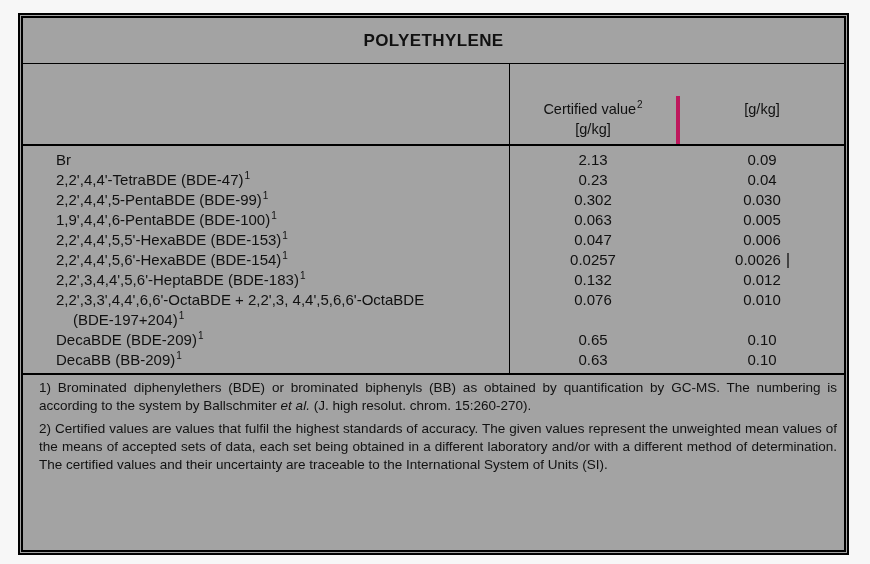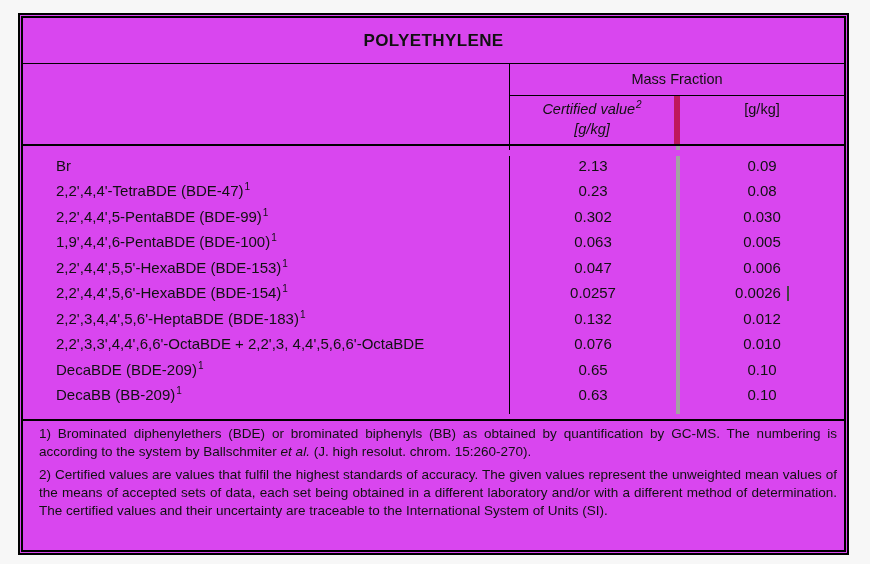"POLYETHYLENE" .frame { background: #d946ef -> #a3a3a3 }
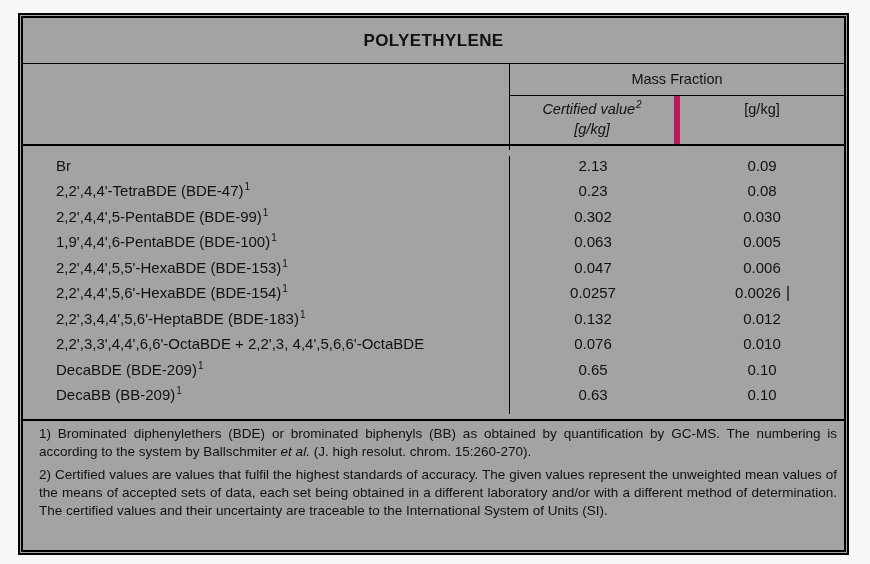"Mass Fraction" div.h-group { html: <div>Mass Fraction</div> -> none }
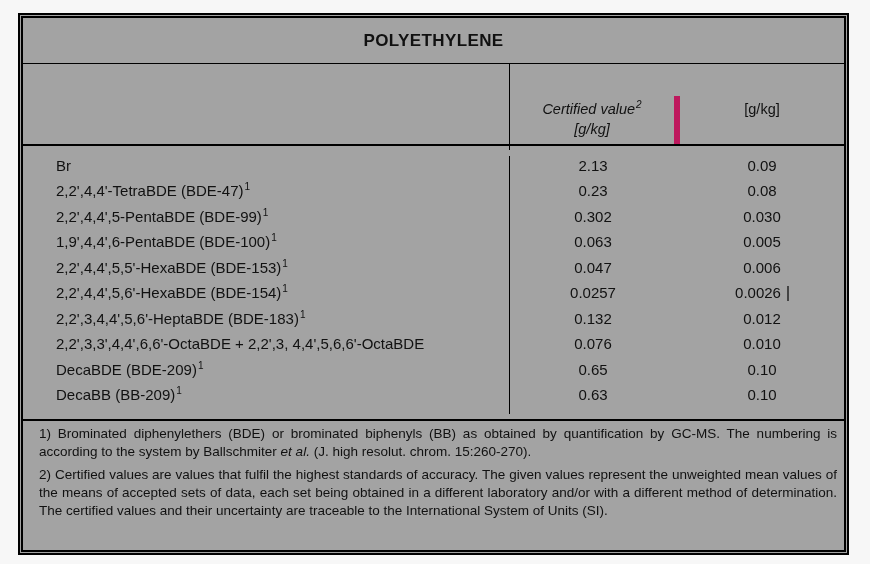"Certified value2" .h-col.first { border-right: 6px solid #be185d -> 4px solid #be185d; font-style: italic -> none }
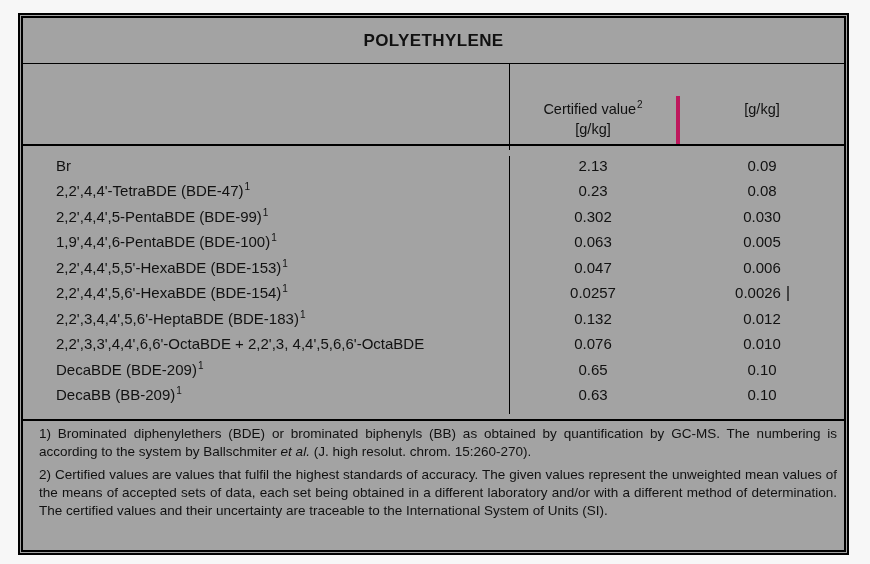"Br" .tbody { height: 275px -> 229px }
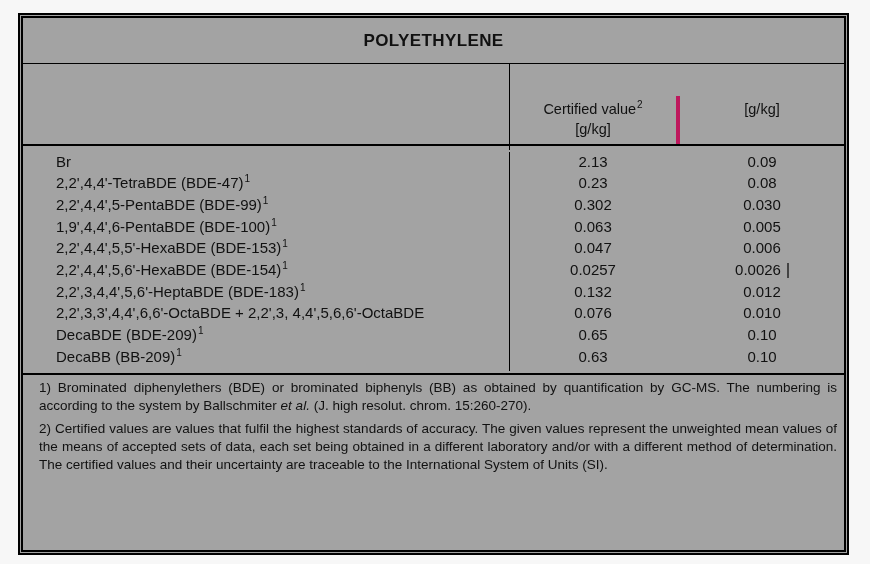"0.08" div.c3 { text: 0.08 -> 0.04 }
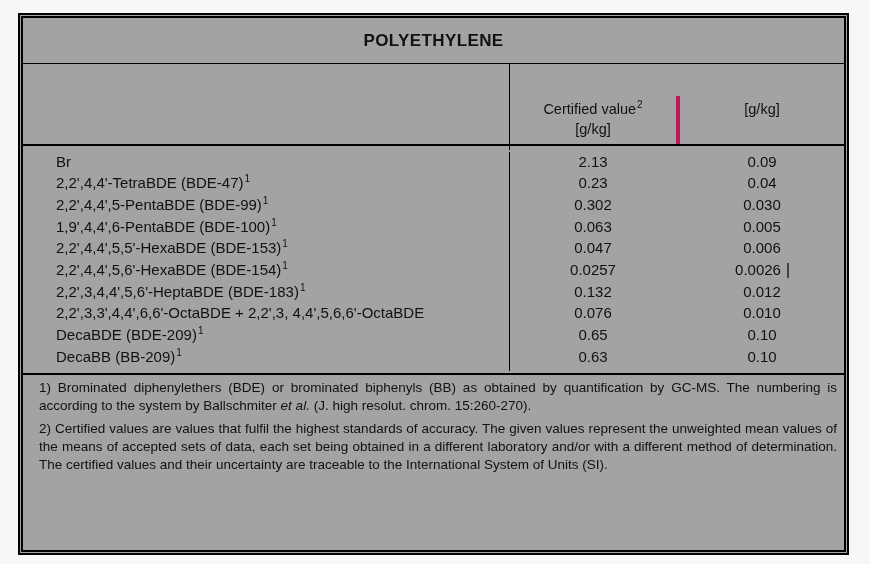"(BDE-197+204)1" div.cont { html: none -> <div><span>(BDE-197+204)</span><sup>1</sup></div> }
